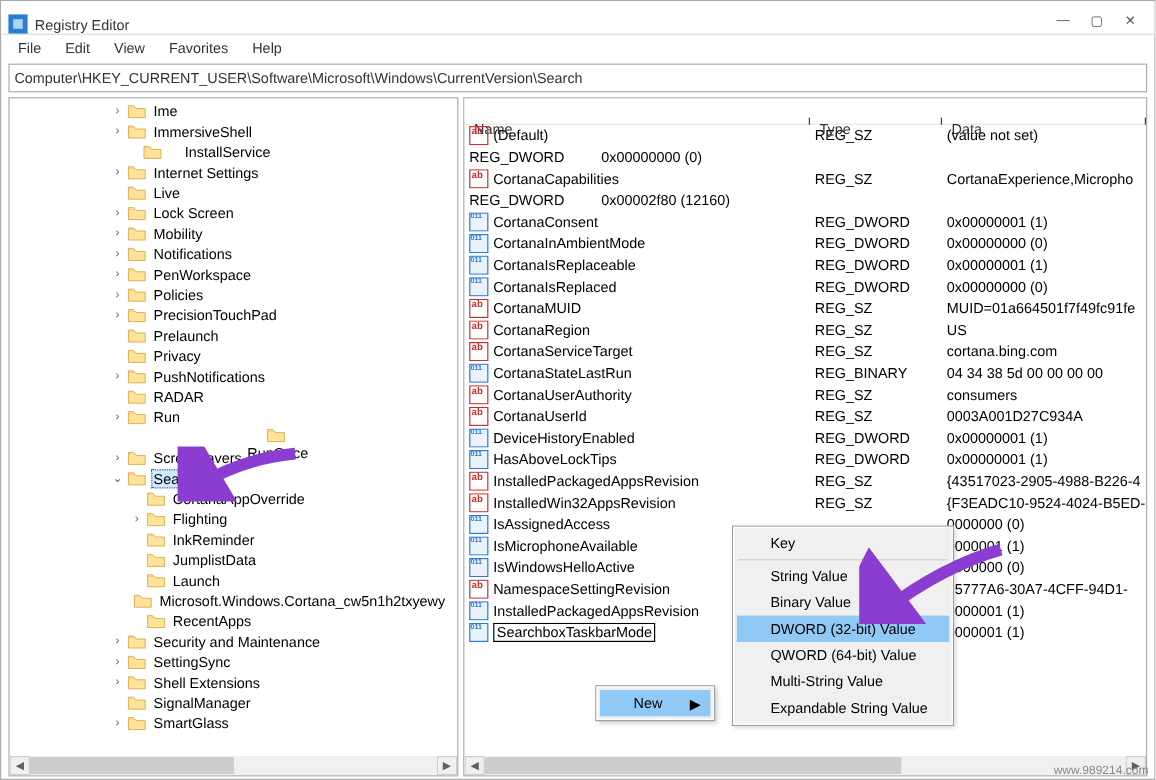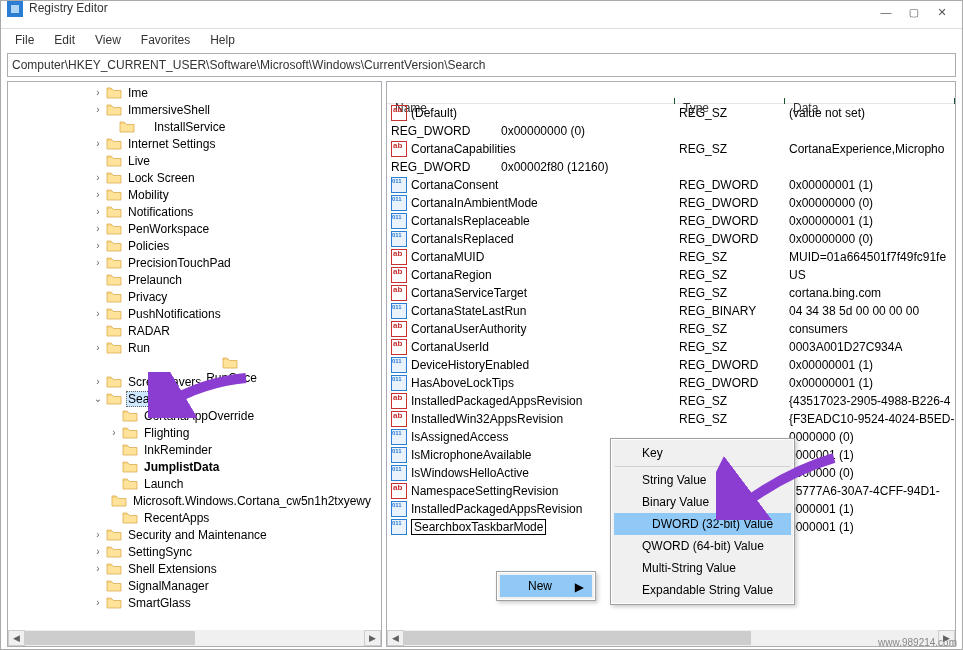"Registry Editor" .titlebar { align-items: flex-start -> flex-end }
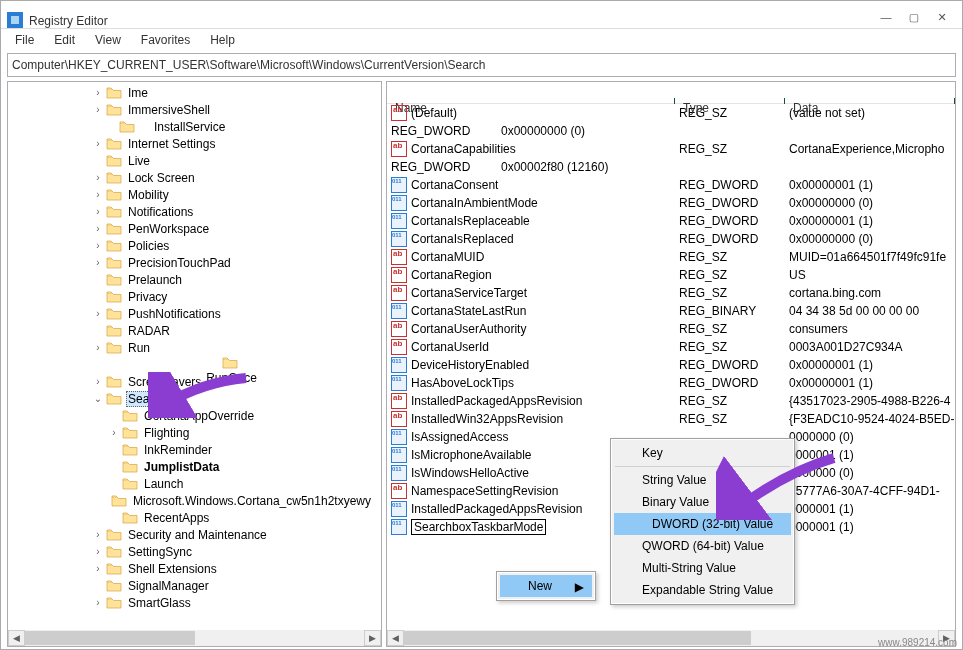"JumplistData" div.tree-row { font-weight: bold -> none }
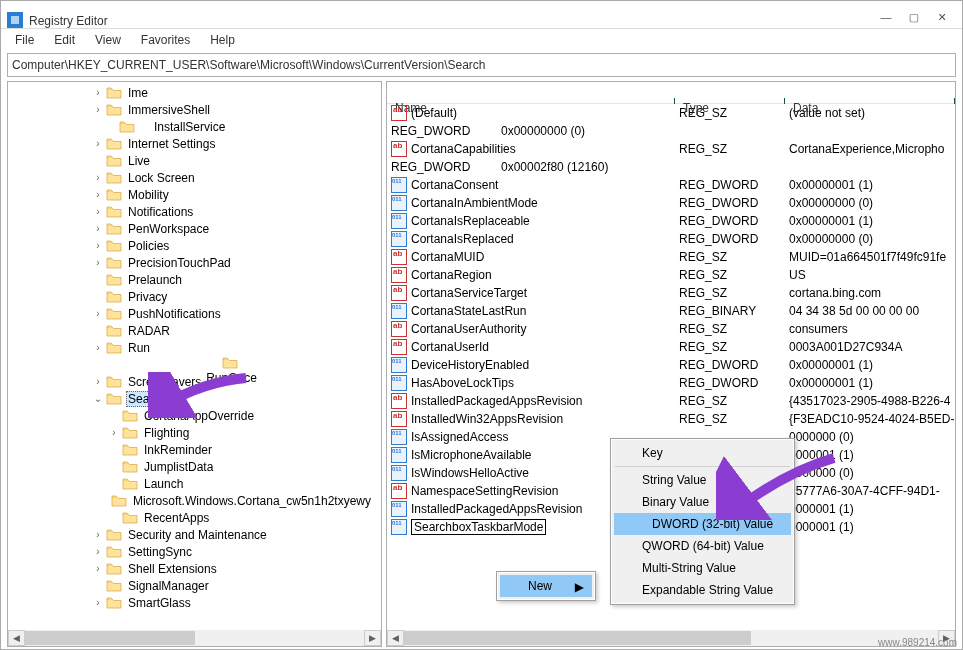"DWORD (32-bit) Value" .ctx-item.hl { text-align: right -> none }
